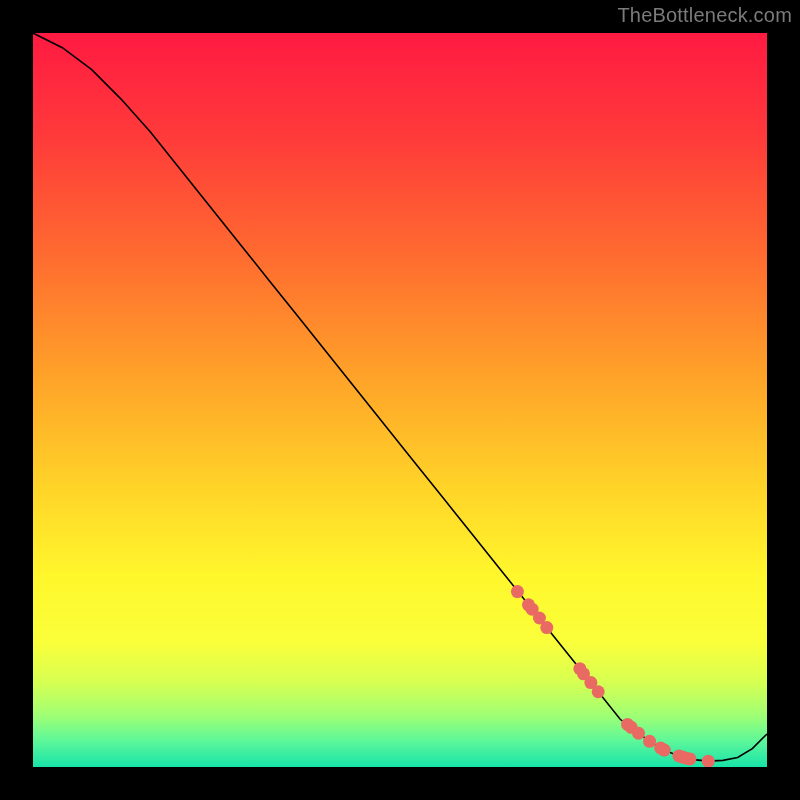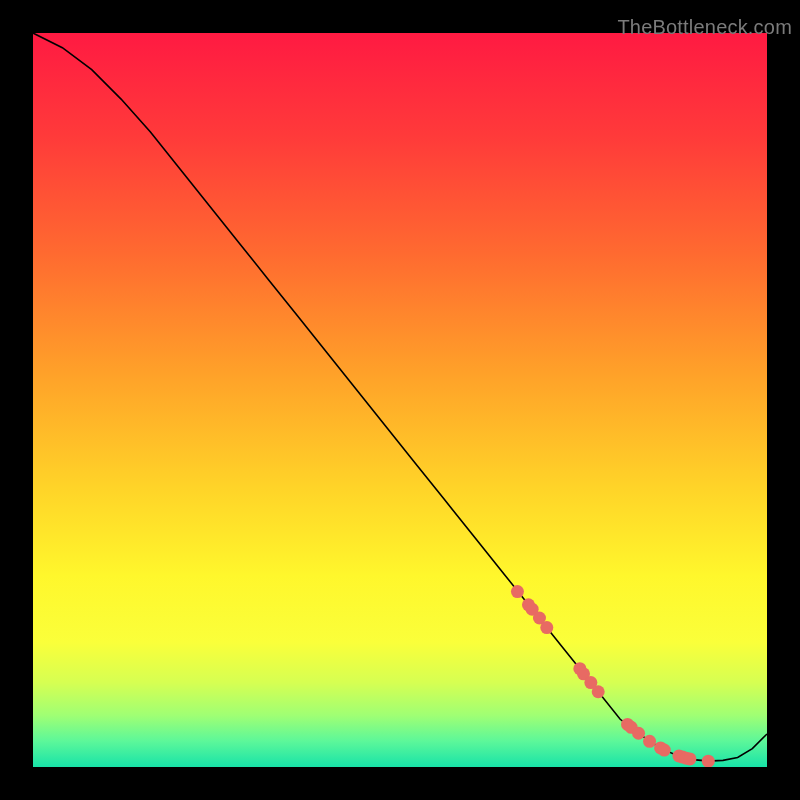"TheBottleneck.com" .watermark { top: 16px -> 4px }
